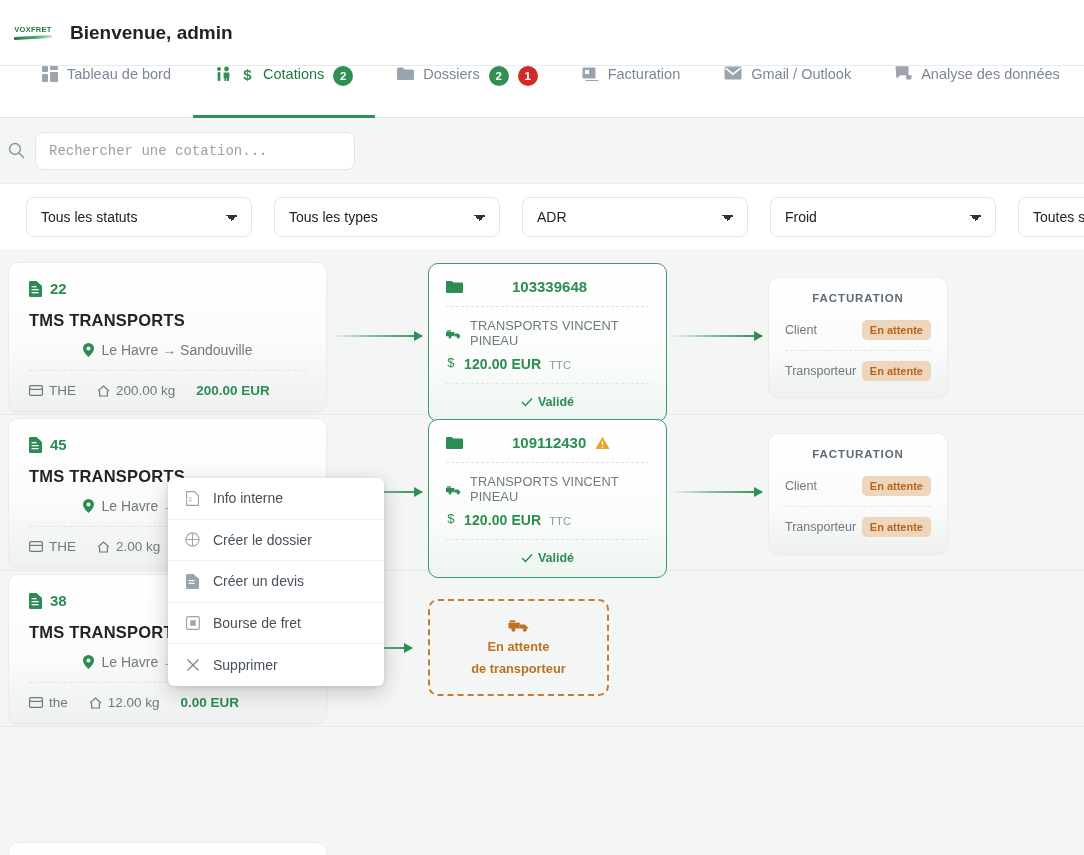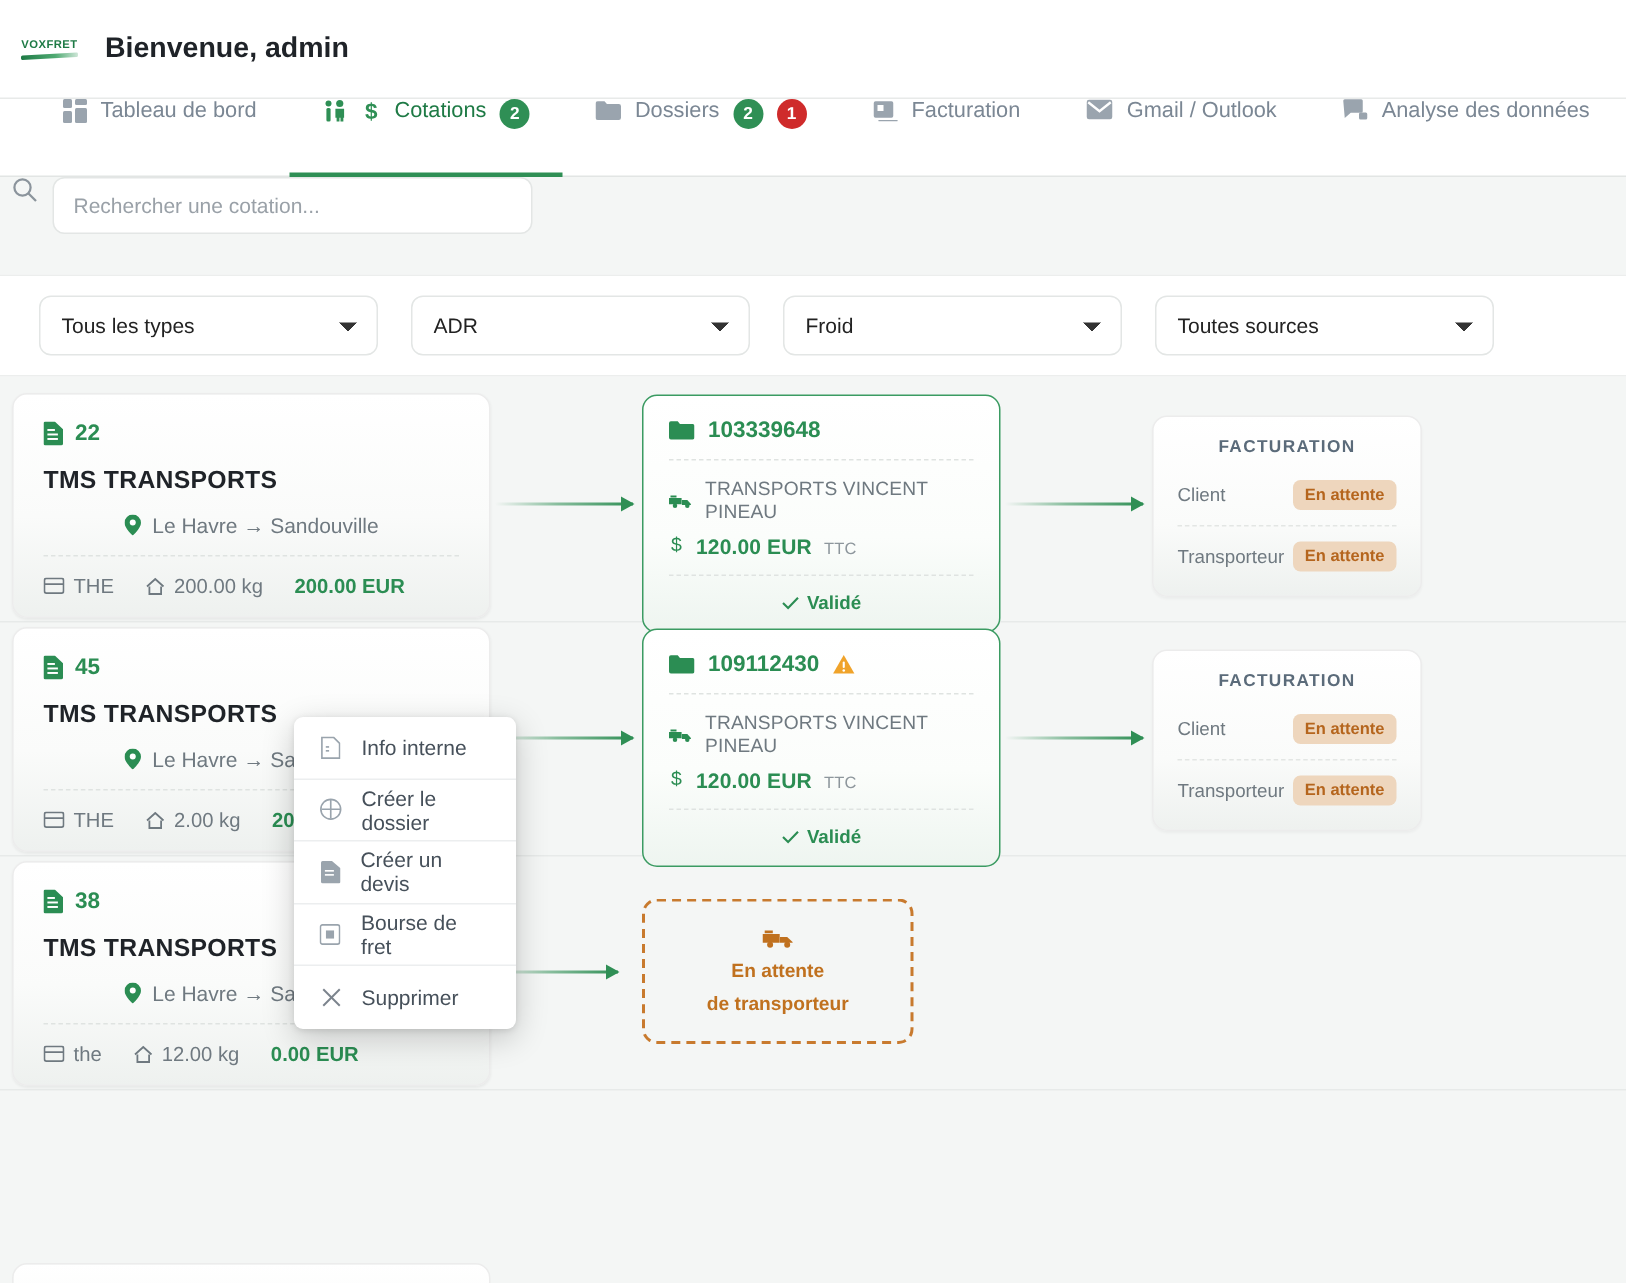"Rechercher une cotation..." .searchrow { align-items: none -> center; font-family: none -> Liberation Mono, monospace }
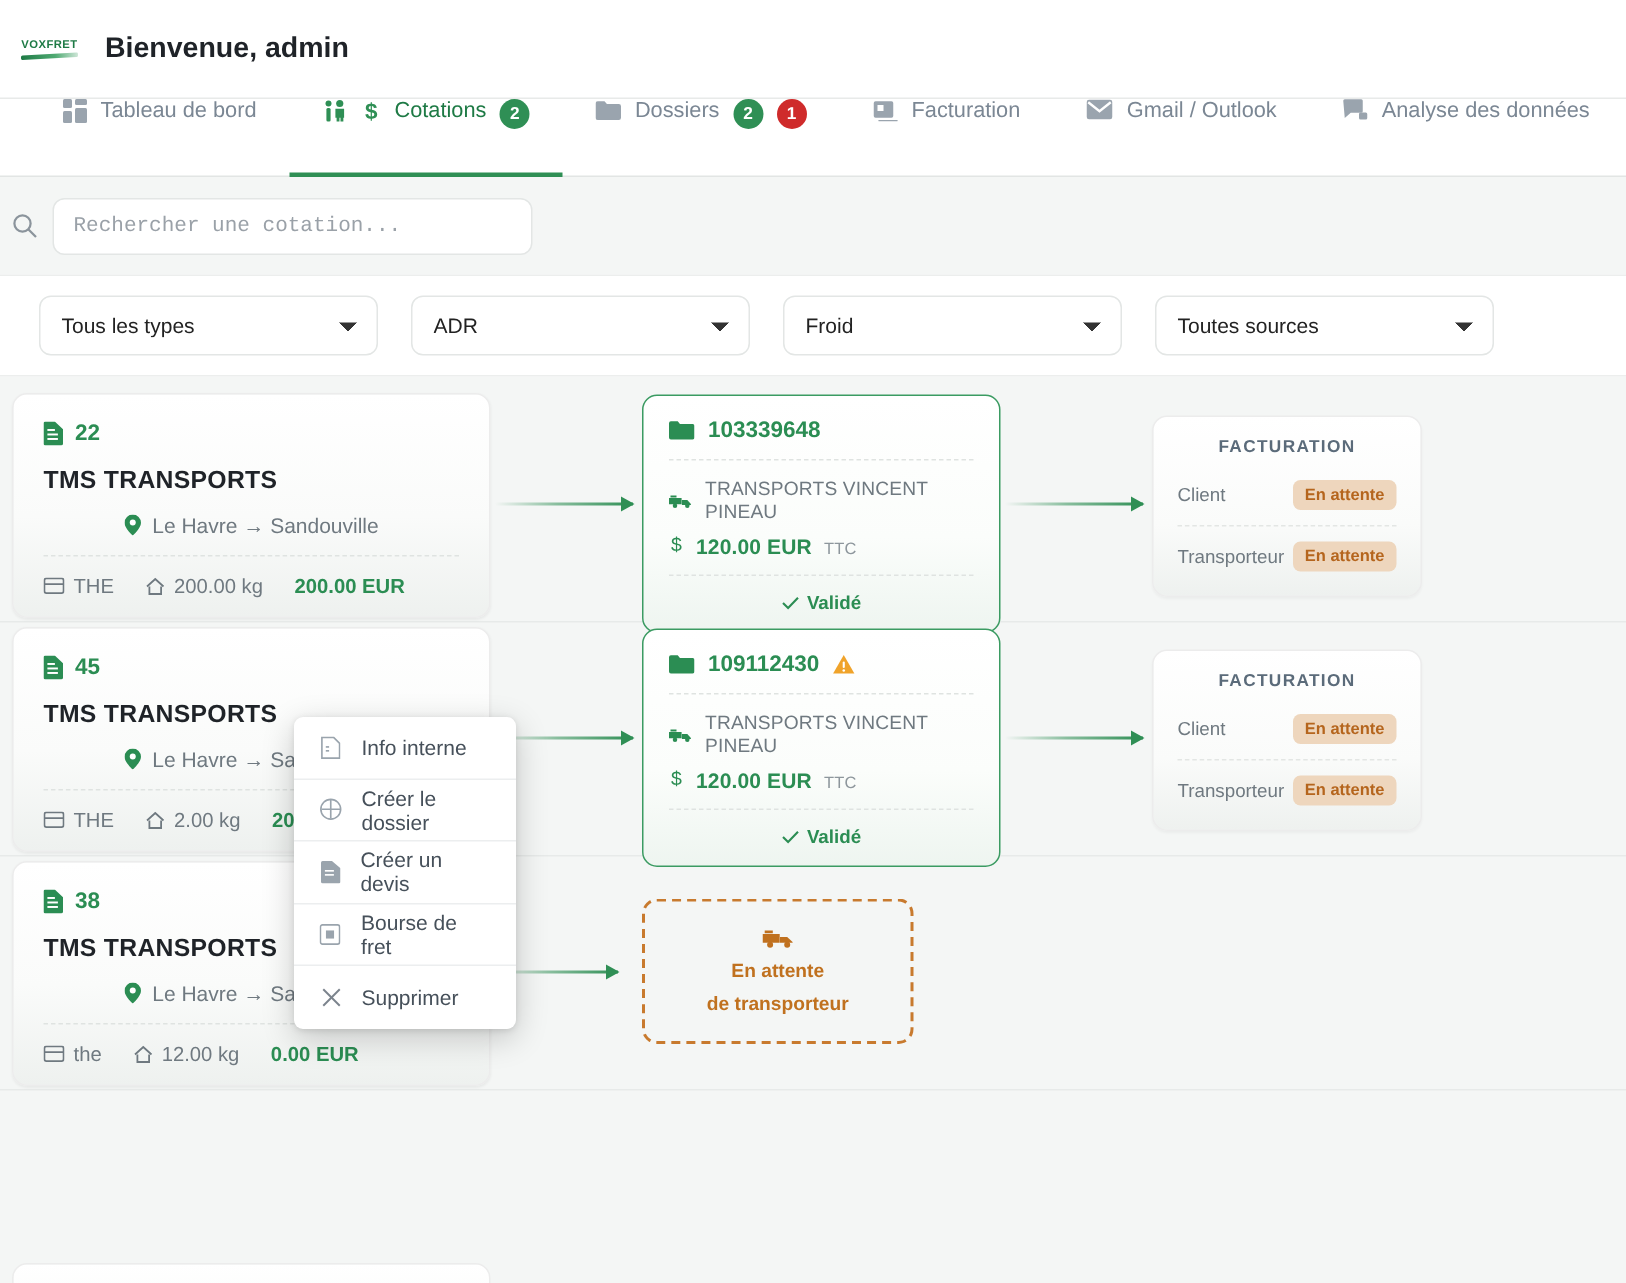"Tous les statuts" select.filter-select { html: none -> <select> <option>Tous les statuts</option> </select> }
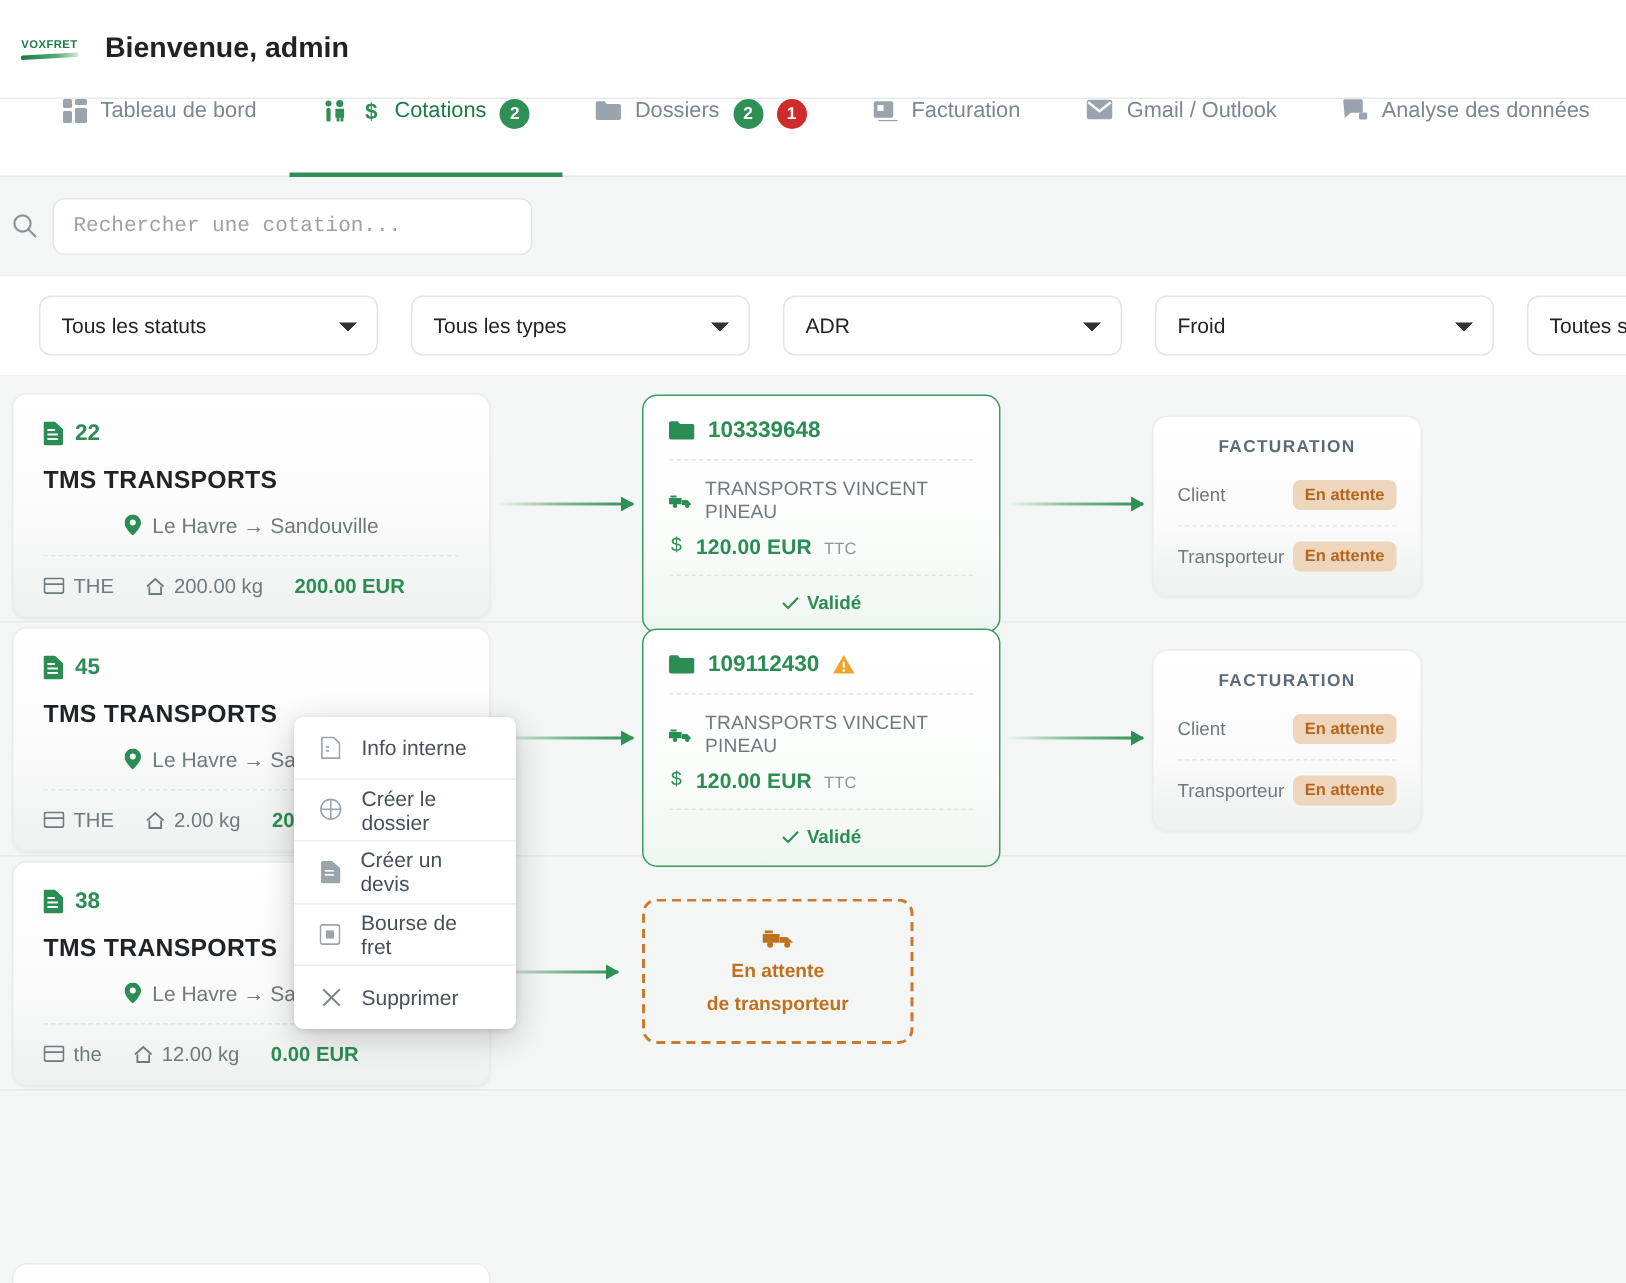"103339648" .dc-num { margin-left: none -> 40px }
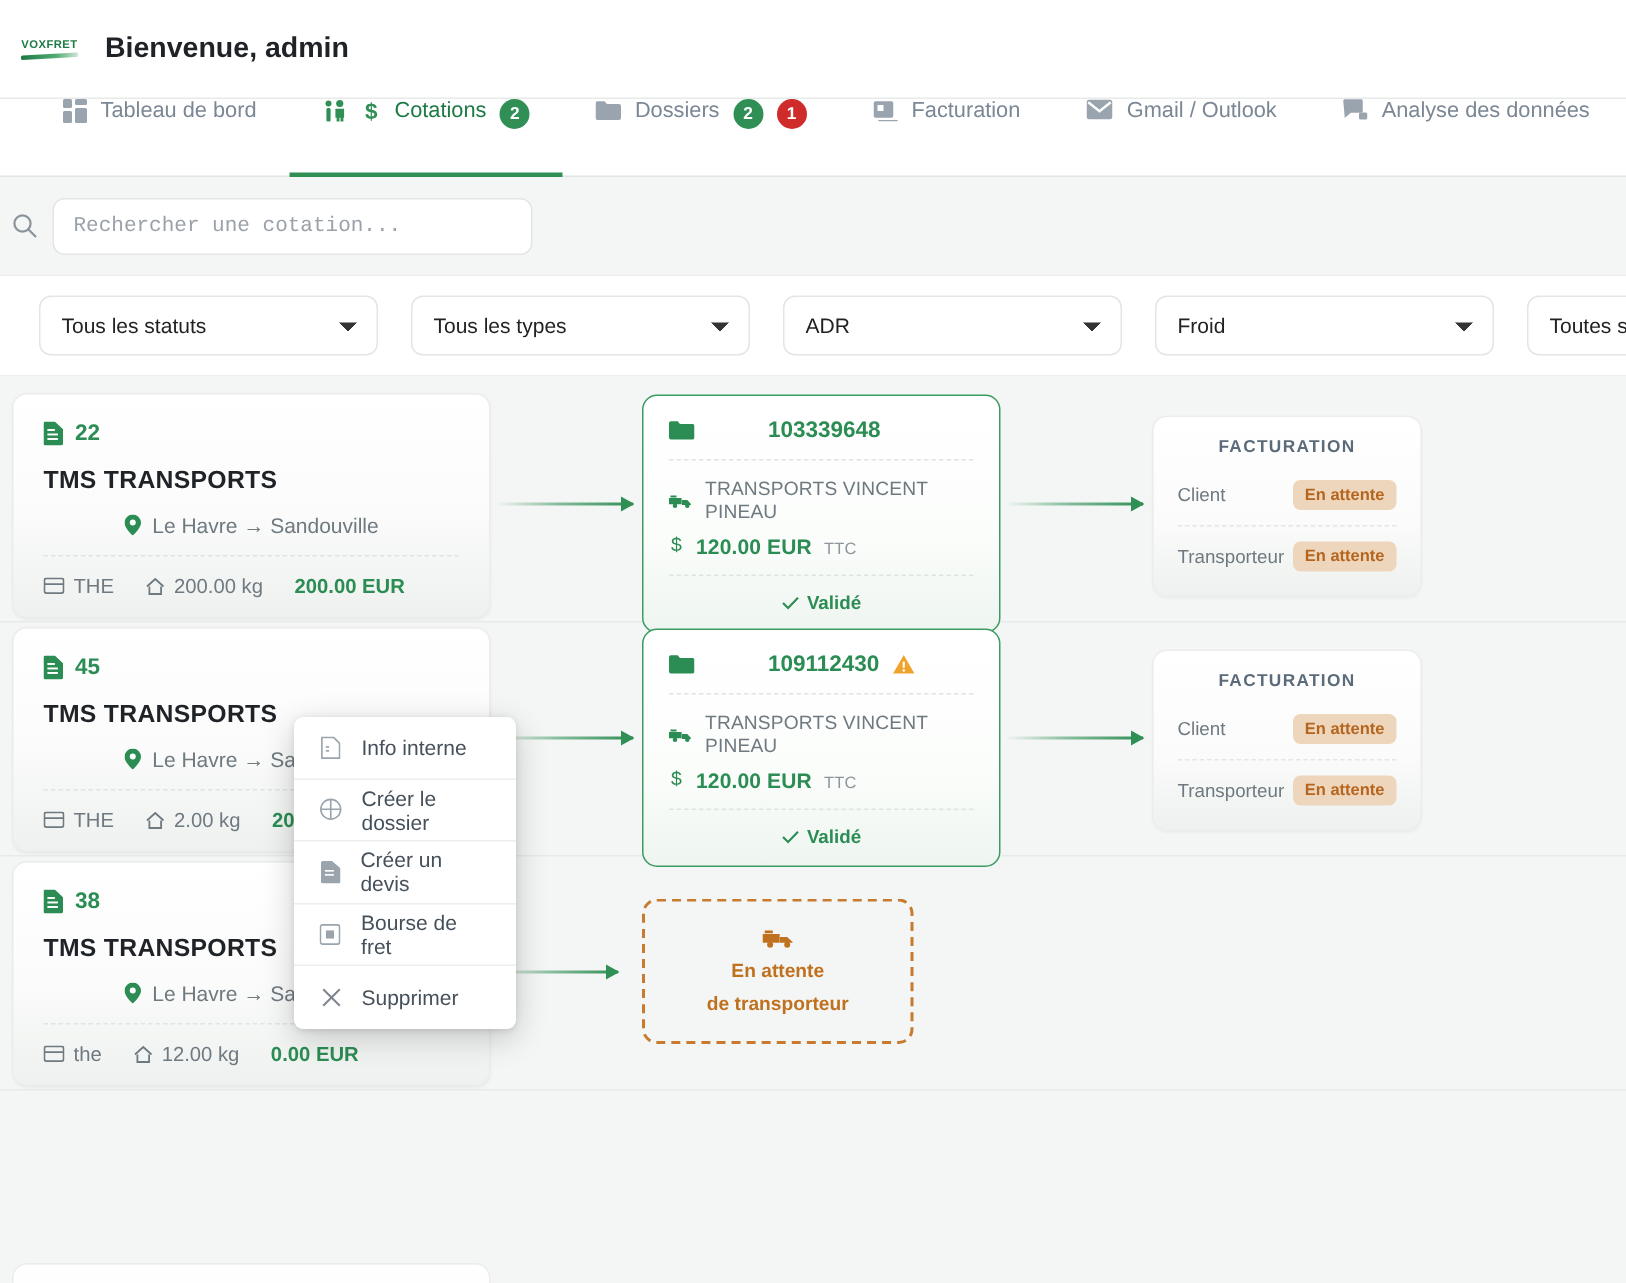"Info interne" .ctx-menu { margin-left: 28px -> none; width: 148px -> 216px }
